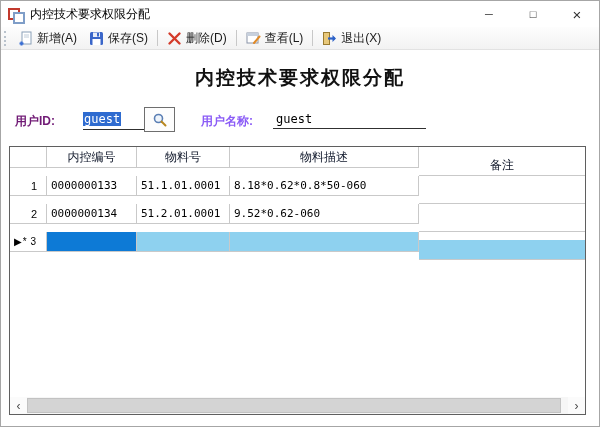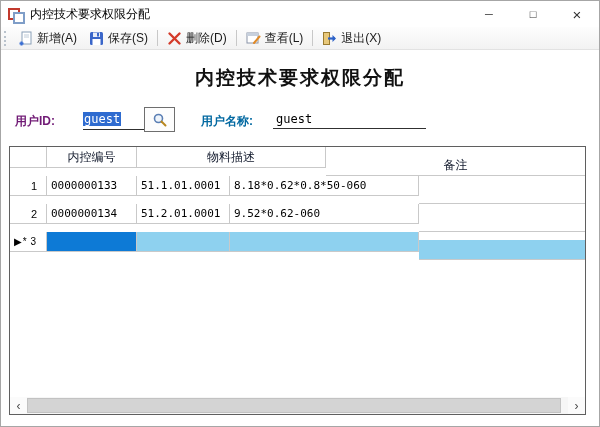"用户名称:" .lbl-user-name { color: #0369a1 -> #8b5cf6 }
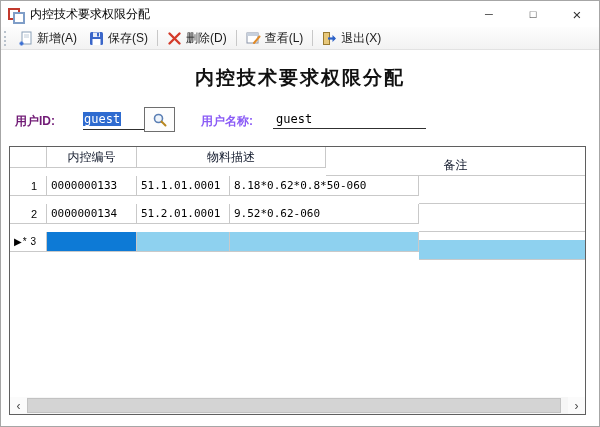"物料号" div.g-cell { html: none -> <div>物料号</div> }
